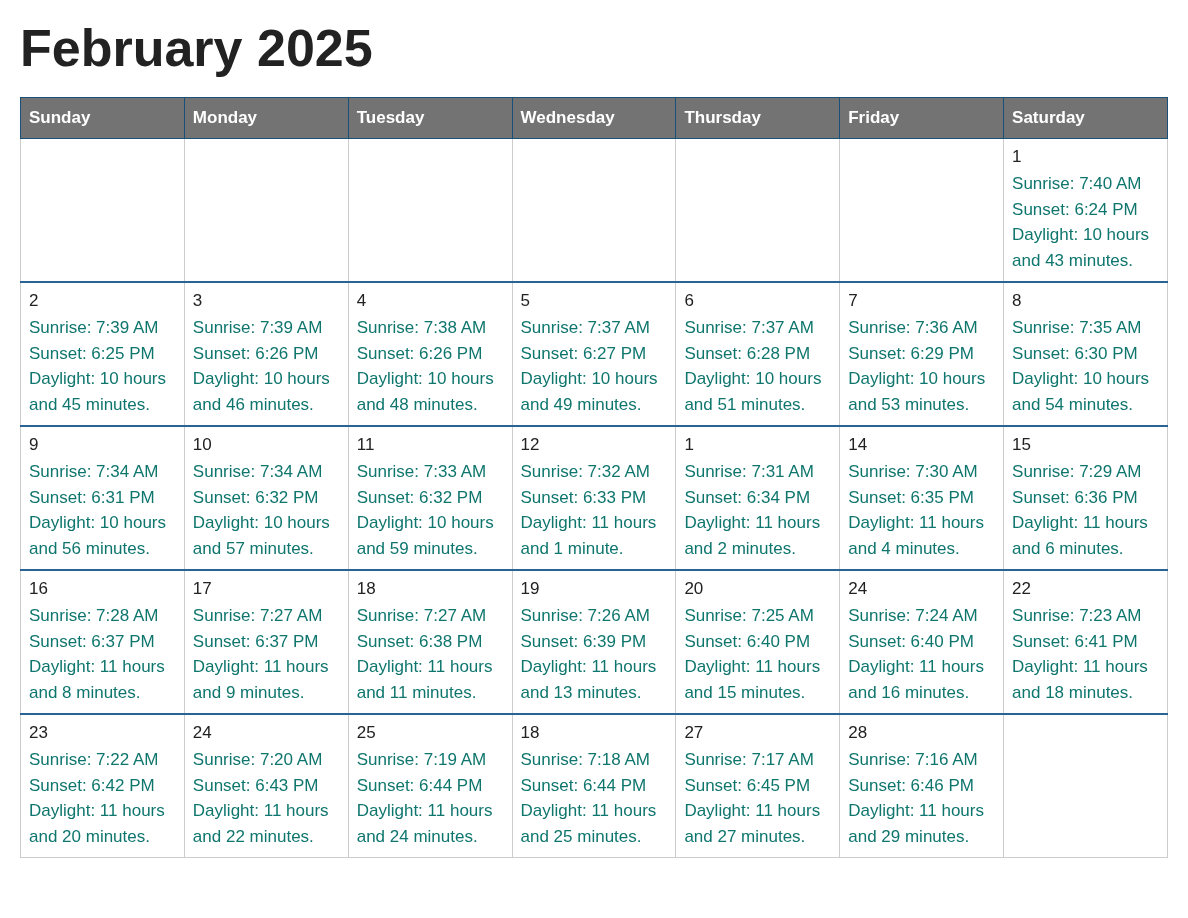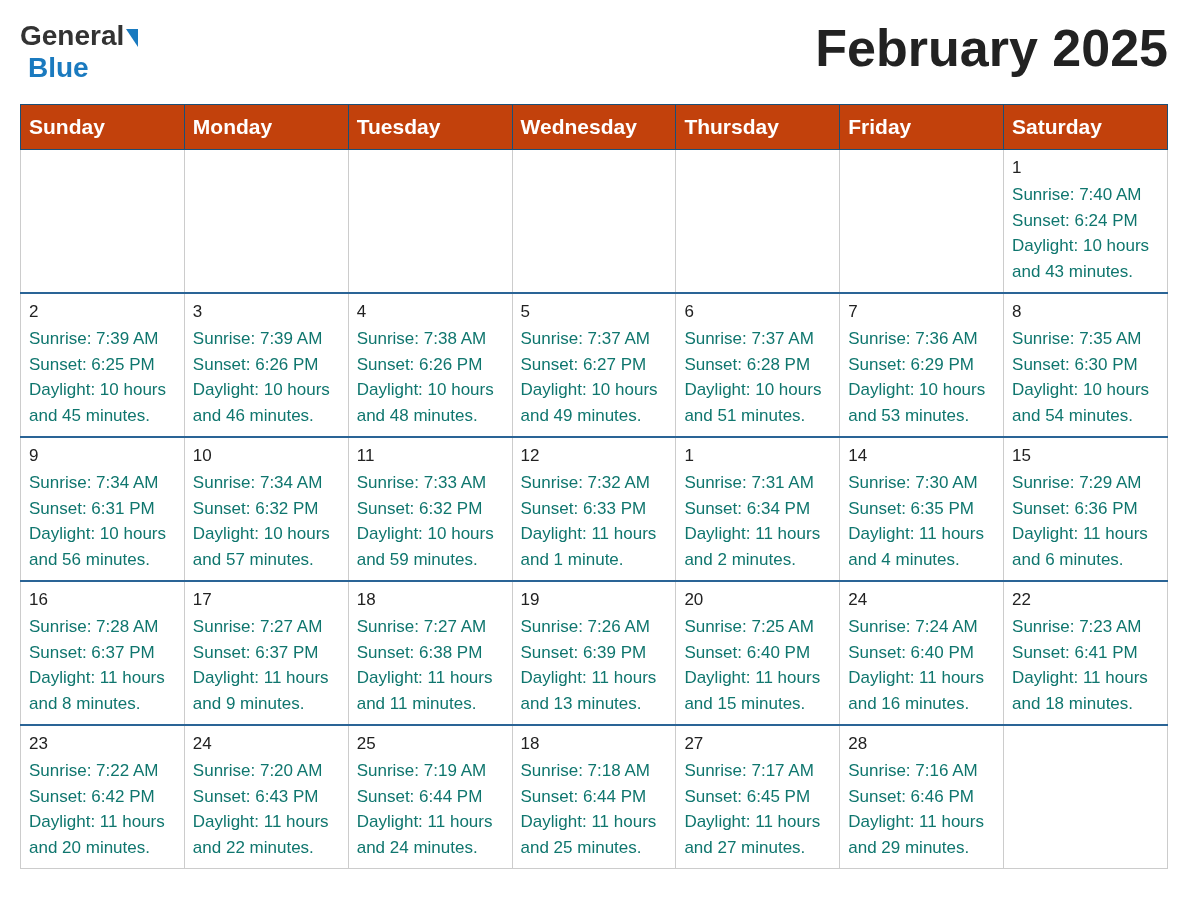"General" div.logo { html: <div> <div> <span>General</span> <span></span> </div> <div> <span>Blue</span> </div> </div> -> none }
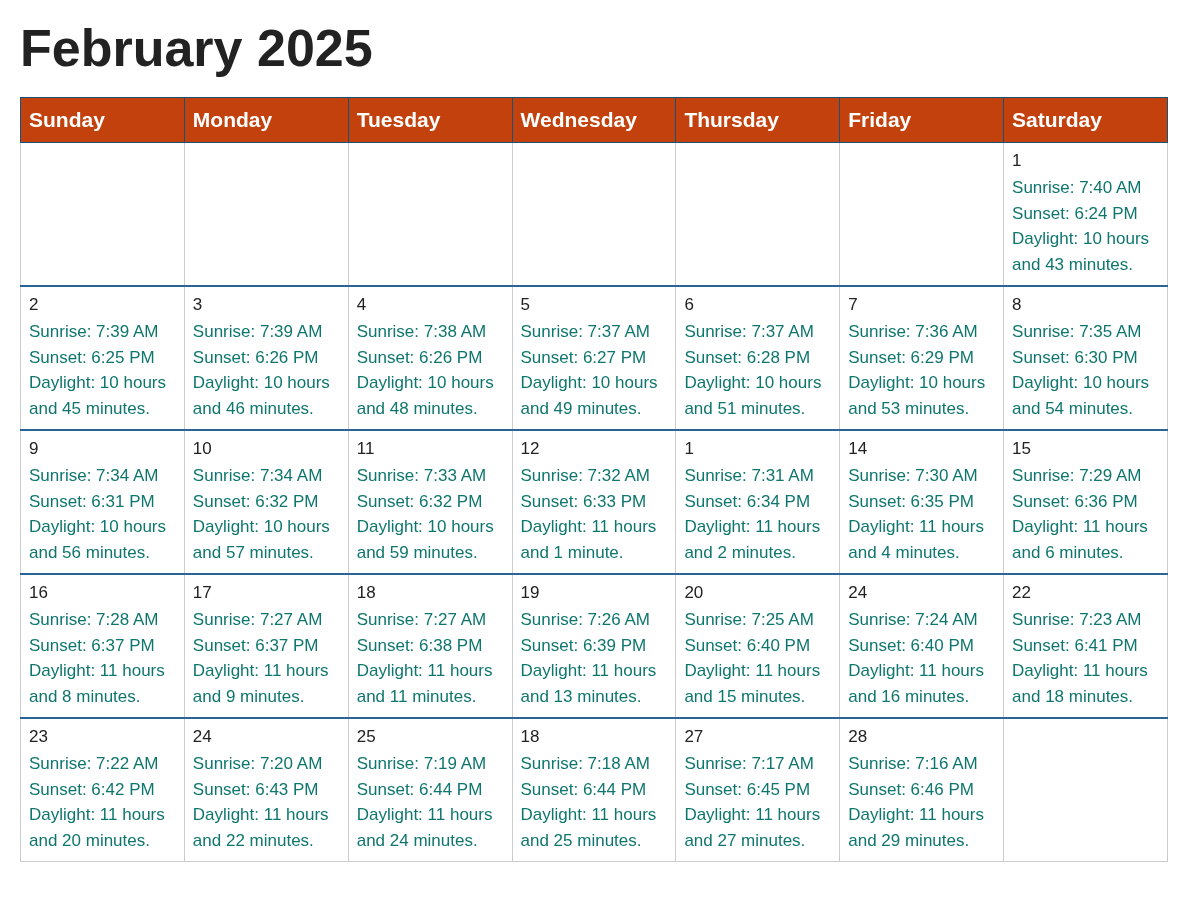"Sunday" .calendar th { background-color: #c2410c -> #737373; font-size: 21px -> 17px }
